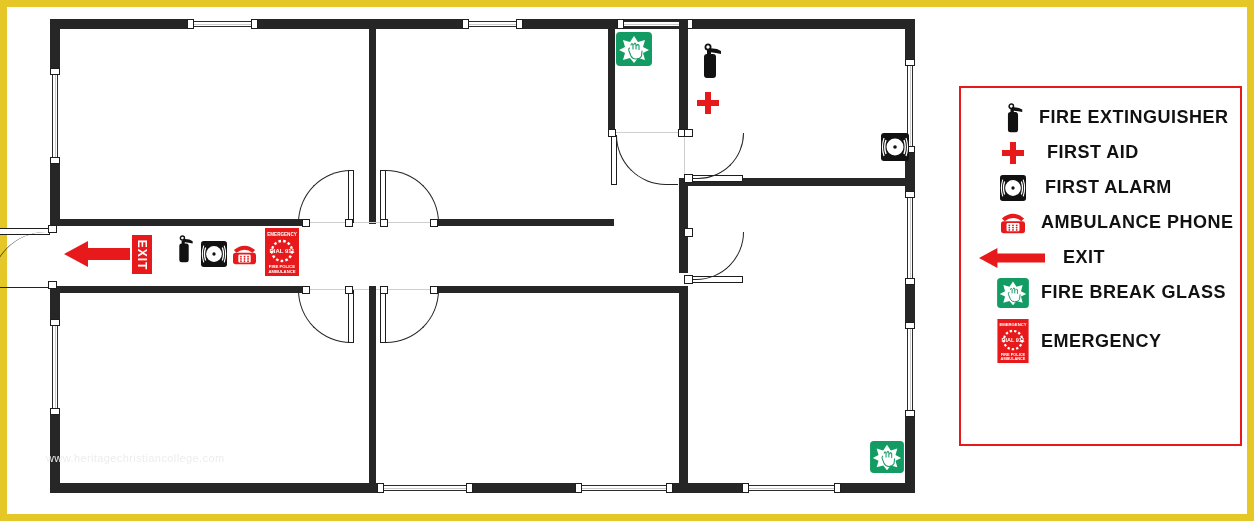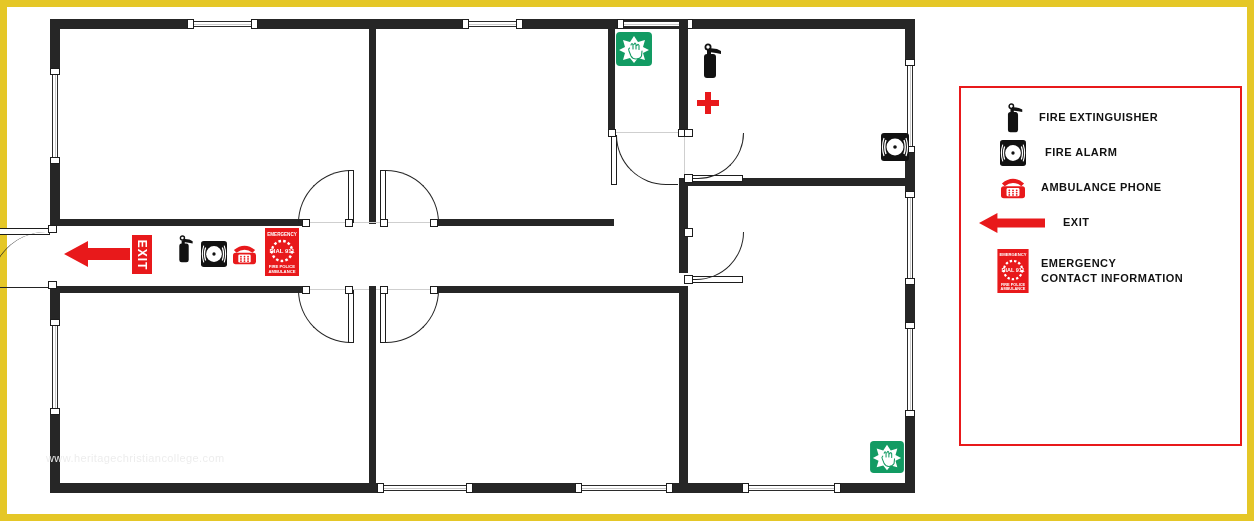"FIRE EXTINGUISHER" .lrow .ltx { font-size: 11px -> 18px }
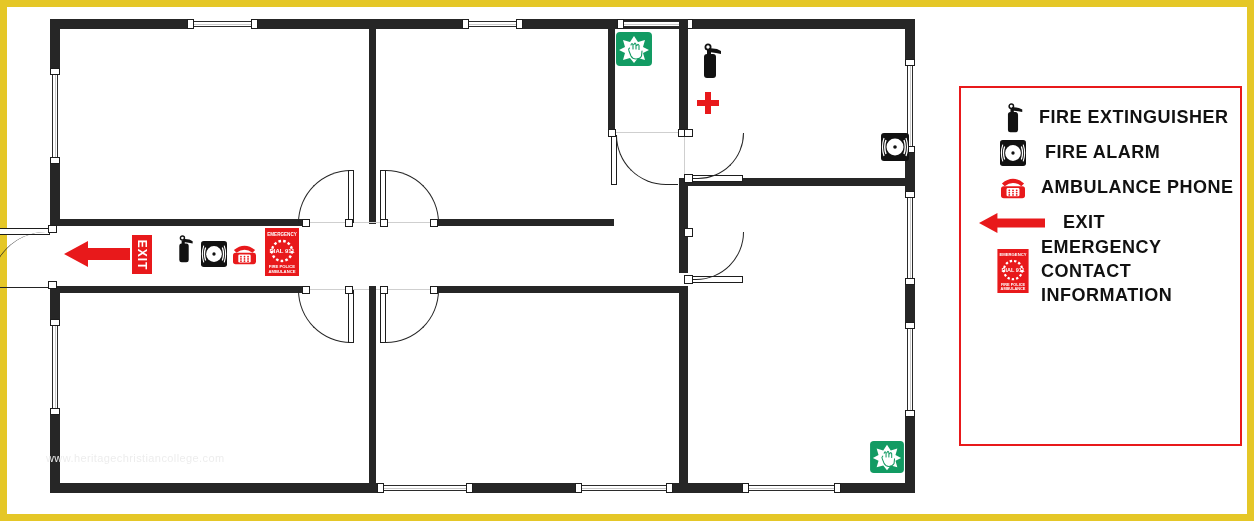"FIRST AID" div.lrow { html: none -> <div> <div> <svg> <path></path> </svg> </div> <div>FIRST AID</div> </div> }
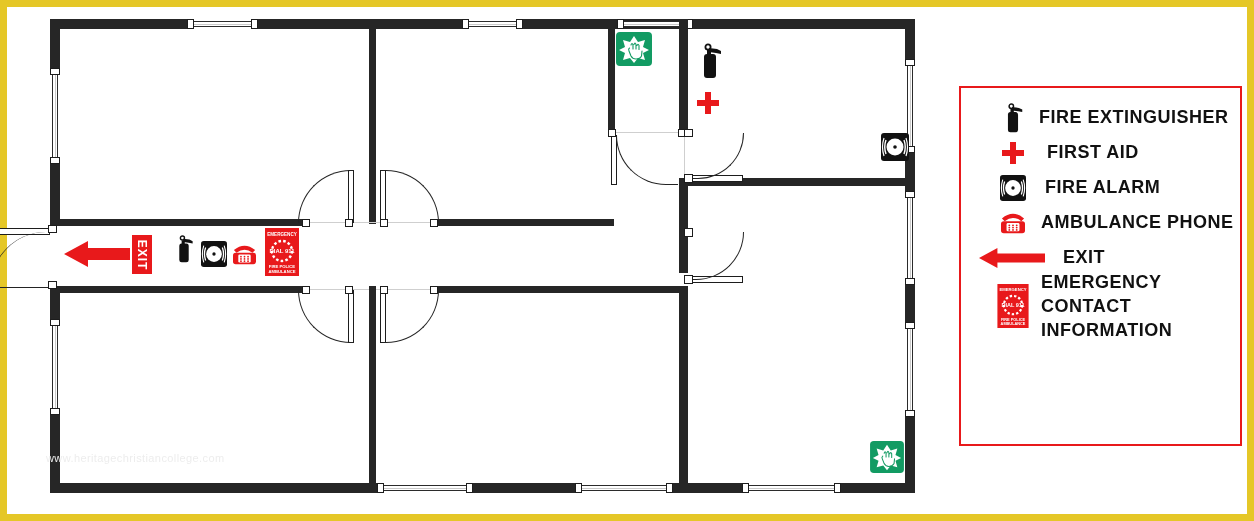"FIRE ALARM" div.ltx { text: FIRE -> FIRST }
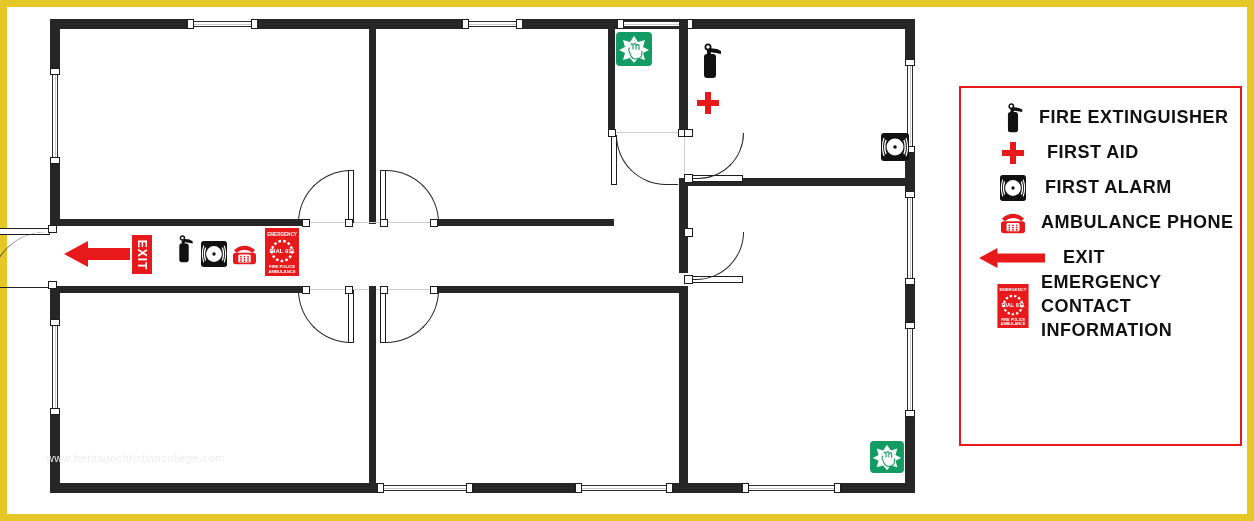"FIRE BREAK GLASS" div.lrow { html: none -> <div> <div> <svg> <rect></rect> <path></path> <path></path> </svg> </div> <div>FIRE BREAK GLASS</div> </div> }
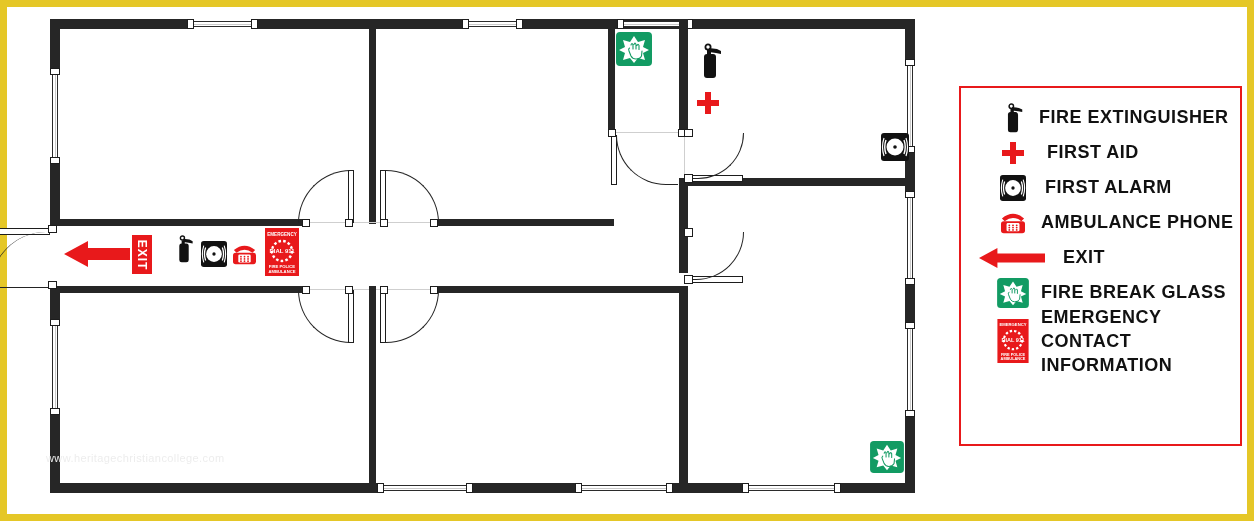"CONTACT INFORMATION" div.ltx { html: <div>CONTACT INFORMATION</div> -> none }
